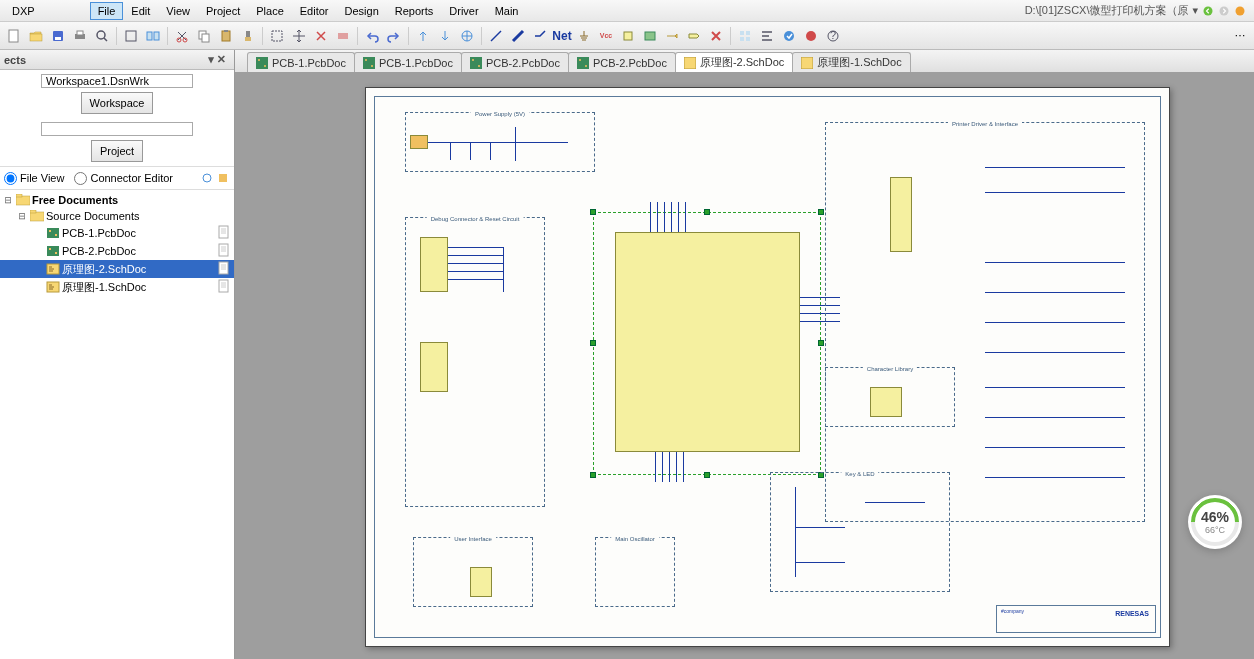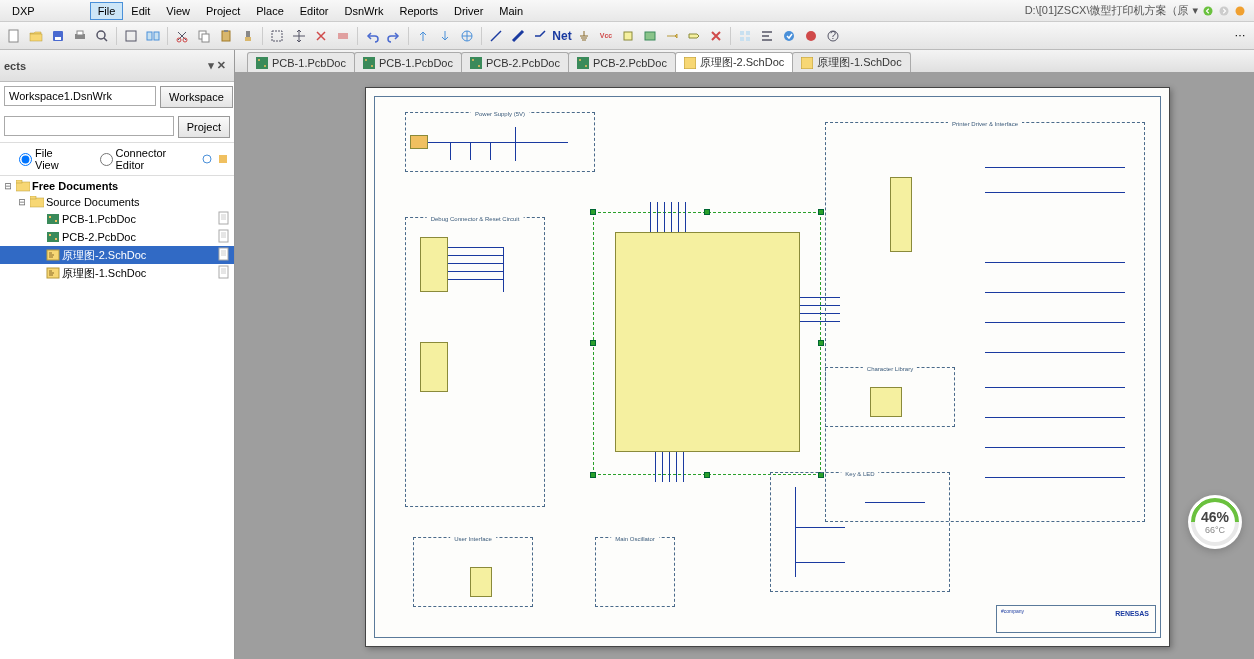"DsnWrk" span.item { text: DsnWrk -> Design }
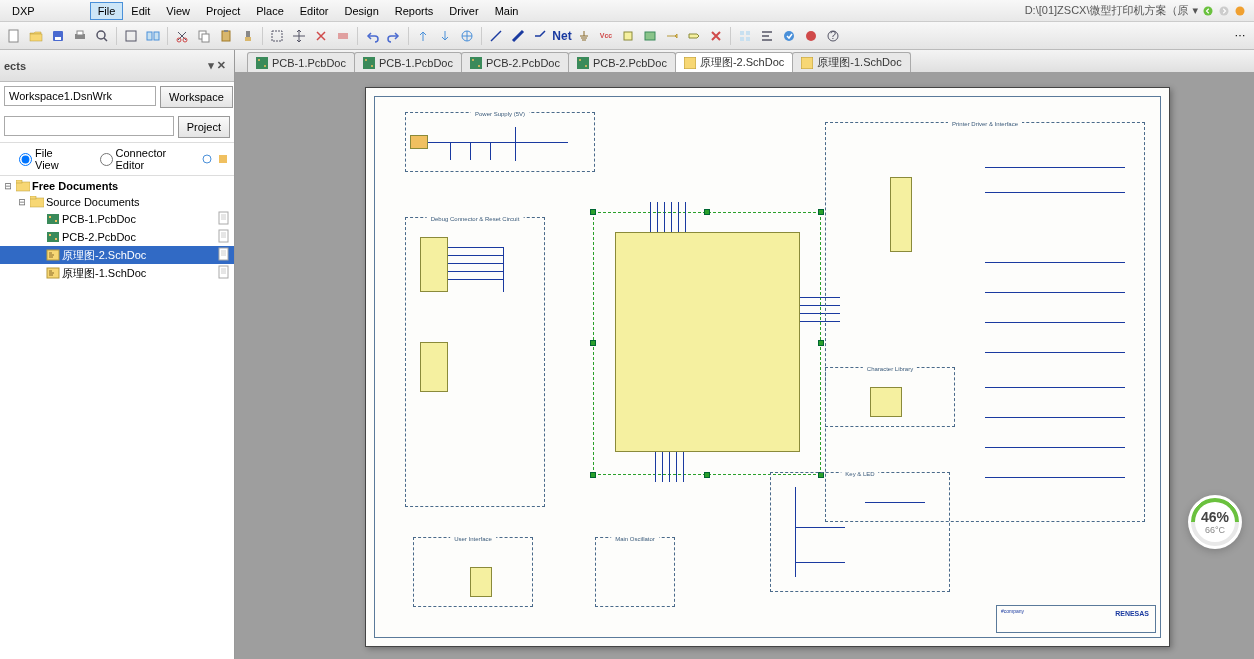"ects" .panel-hdr { height: 32px -> 20px }
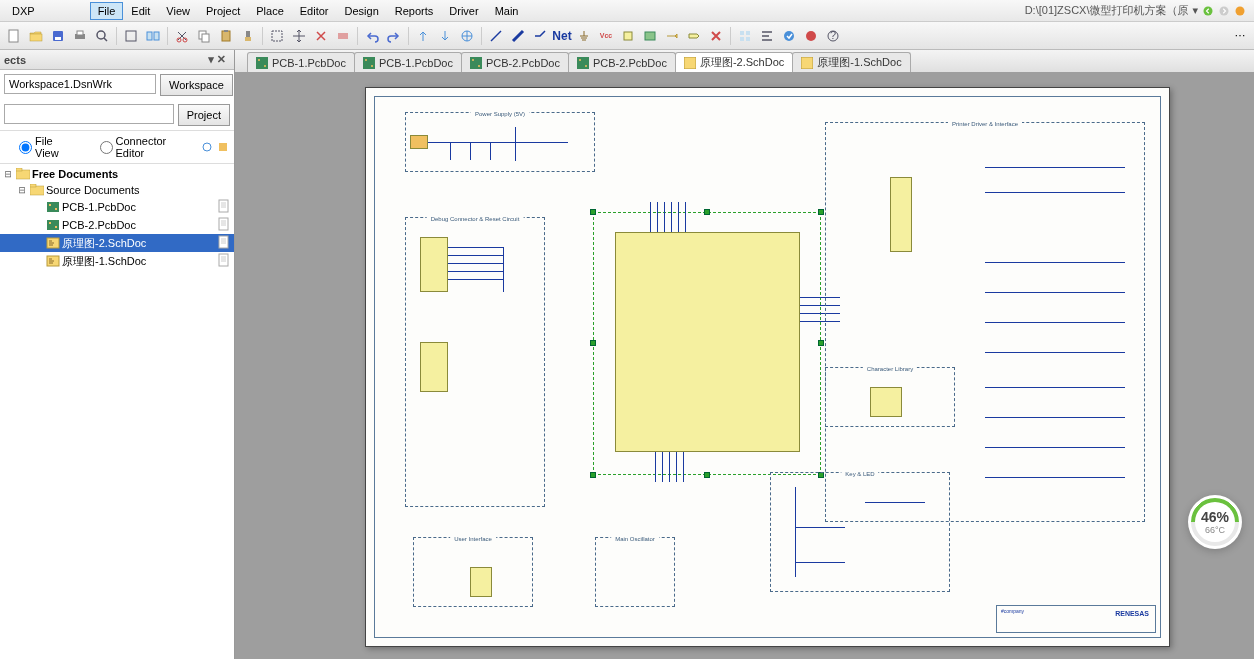"Workspace1.DsnWrk" .ws-row { align-items: flex-start -> center; flex-direction: none -> column }
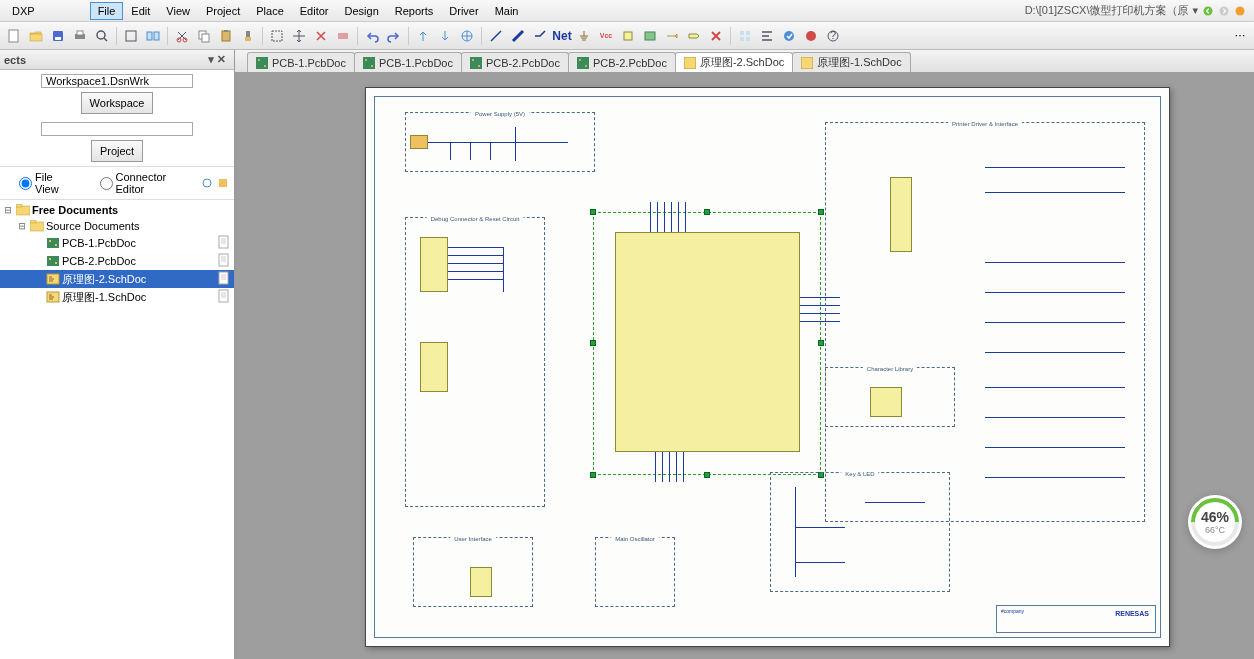"File View" .radio-row label { margin-left: 15px -> none }
